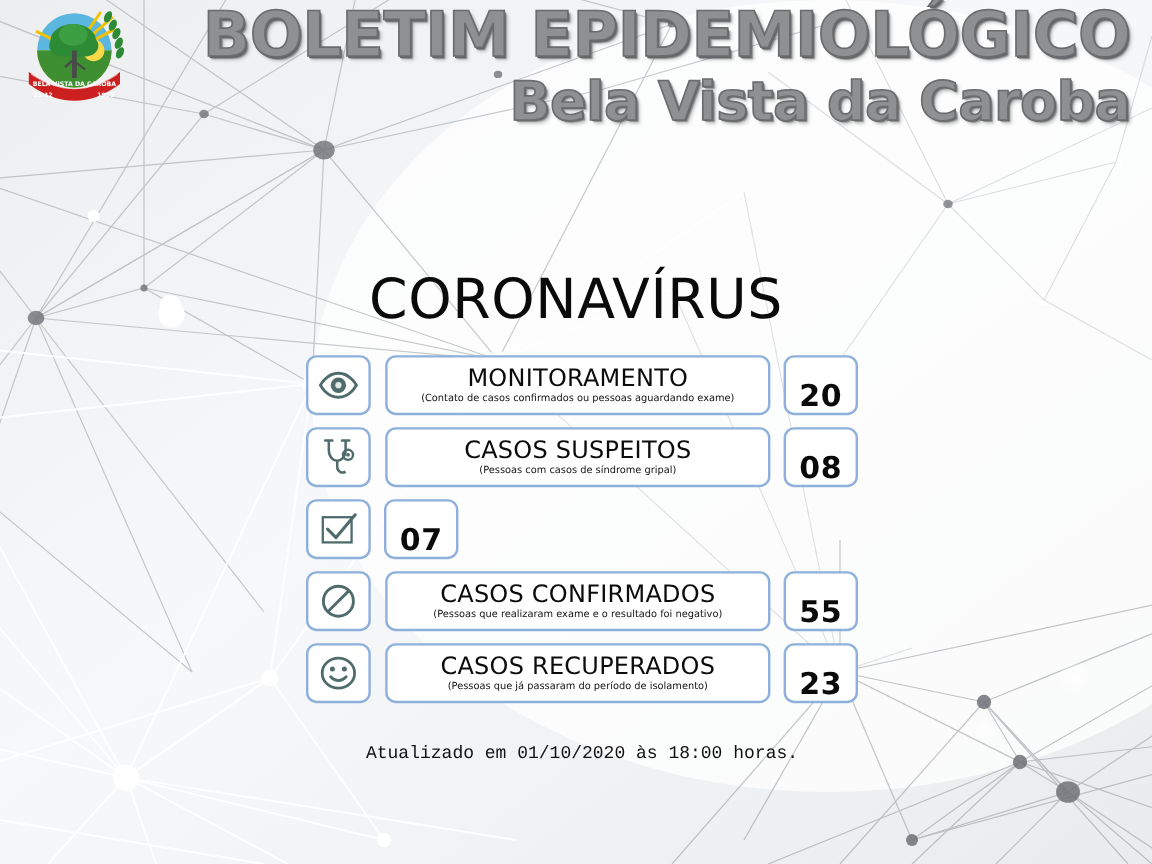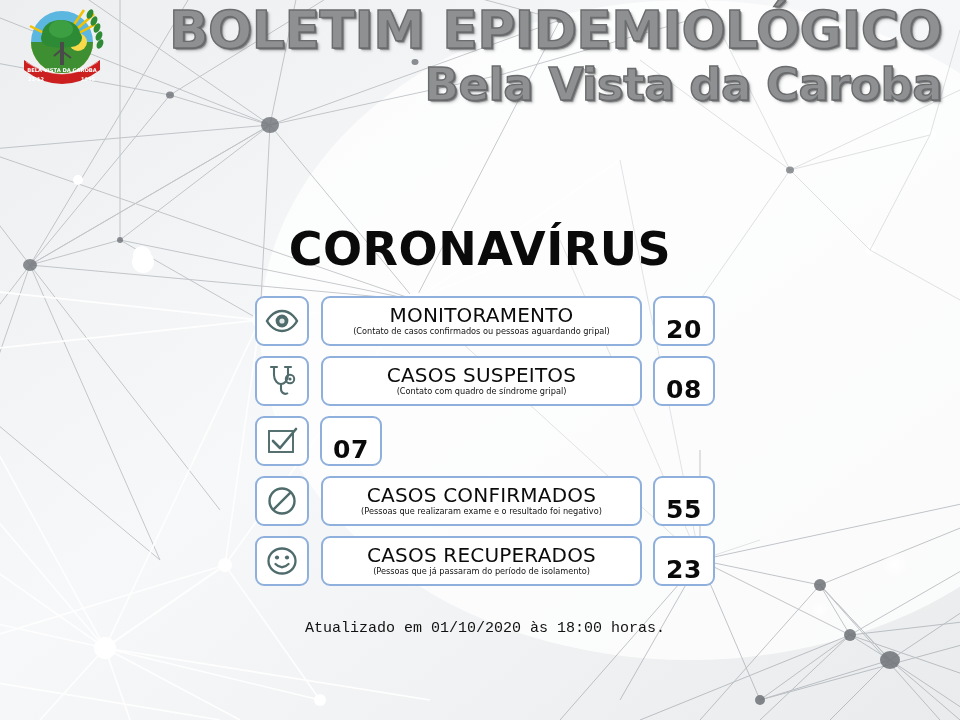"CORONAVÍRUS" #main-heading { font-weight: bold -> normal }
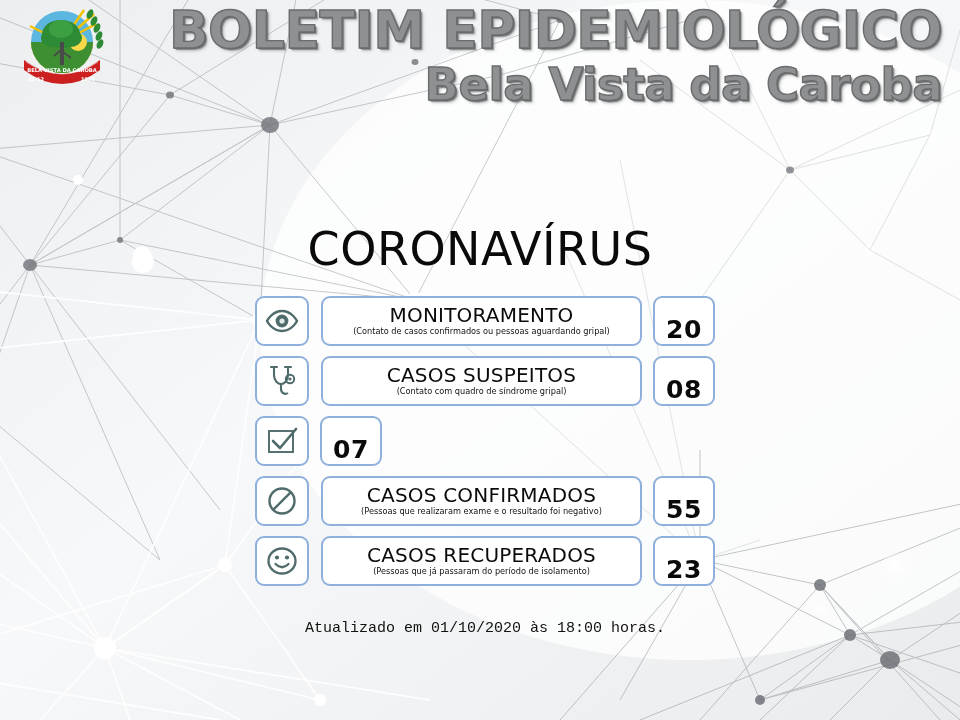"(Contato de casos confirmados ou" div.stat-desc { text: gripal -> exame }
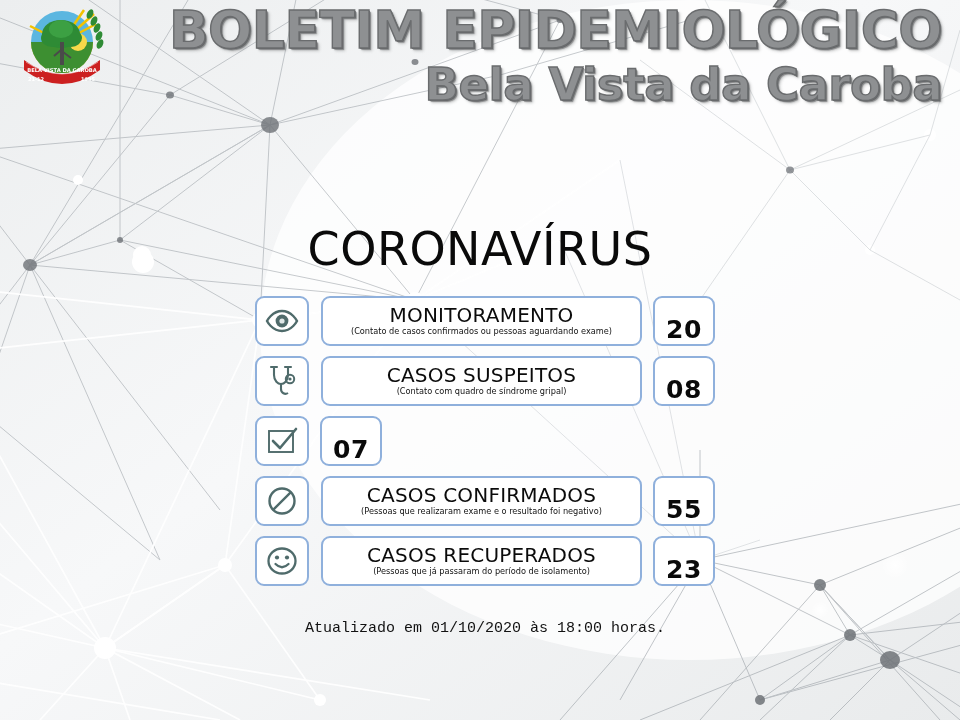"(Contato com quadro de síndrome" div.stat-desc { text: Contato com quadro -> Pessoas com casos }
